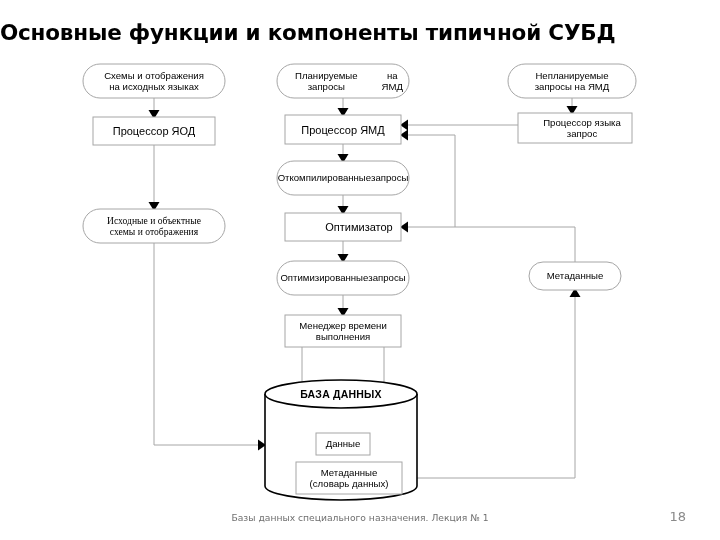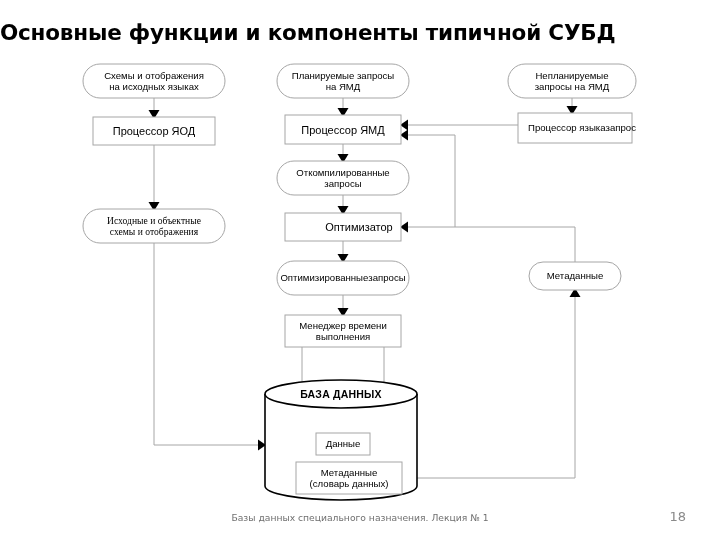"Планируемые запросы" div.node-label { flex-direction: column -> none }
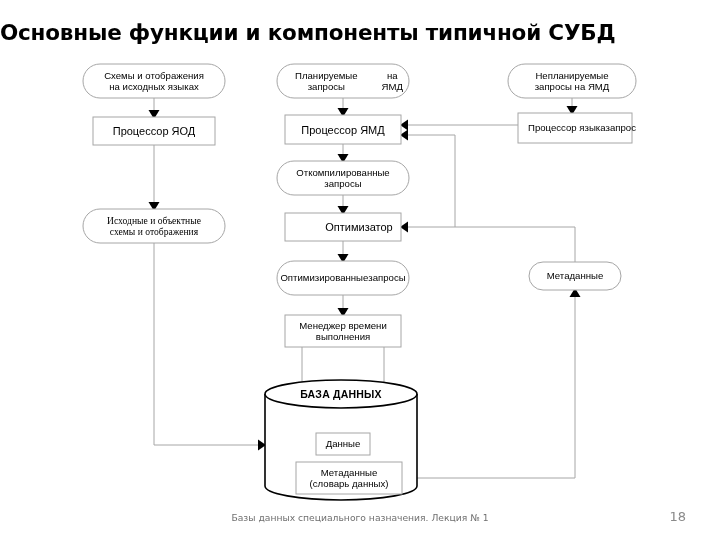"Процессор языка" div.node-label { flex-direction: row -> column }
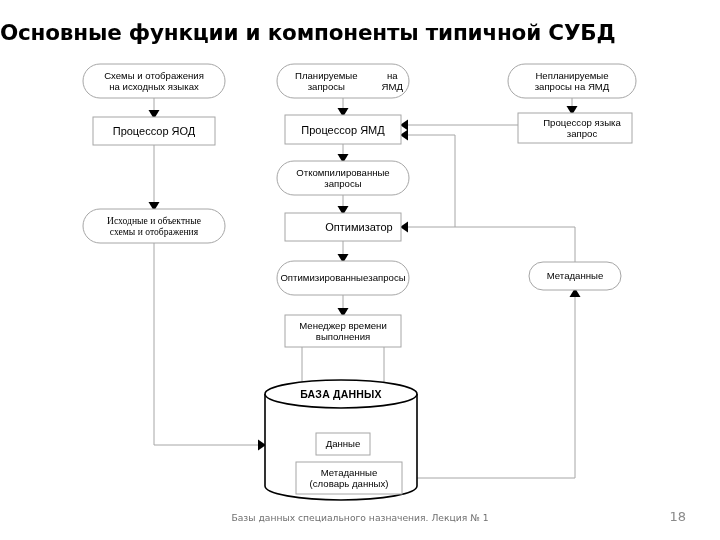"Откомпилированные" div.node-label { flex-direction: column -> row }
